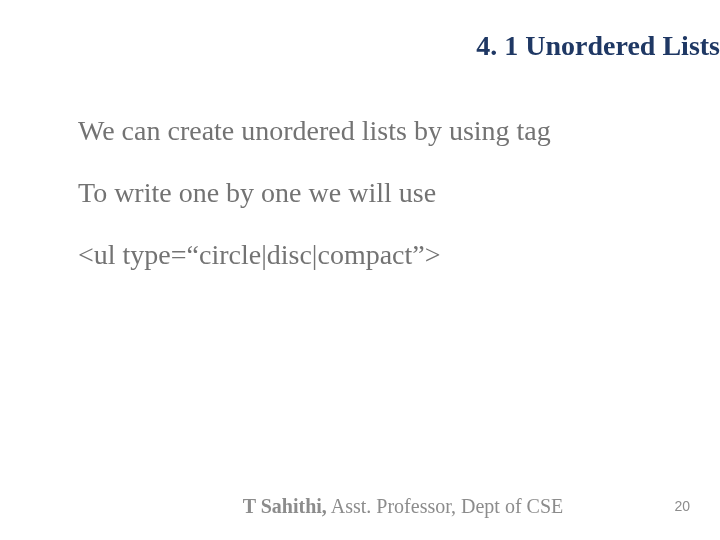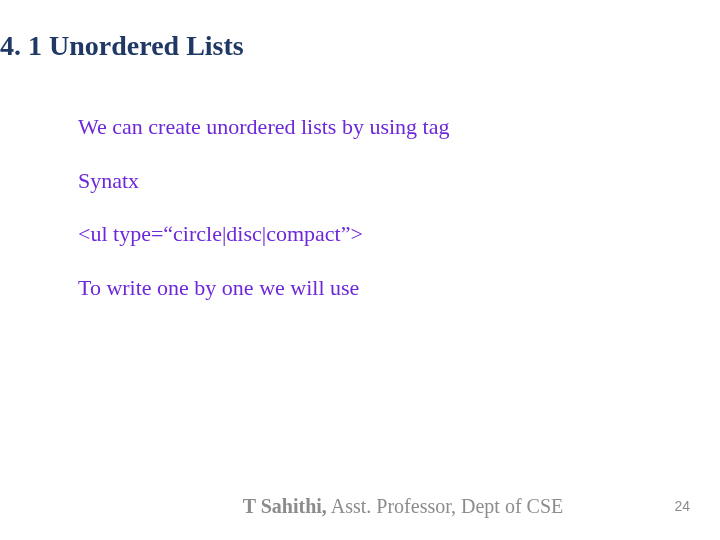"4. 1 Unordered Lists" .title { text-align: left -> right }
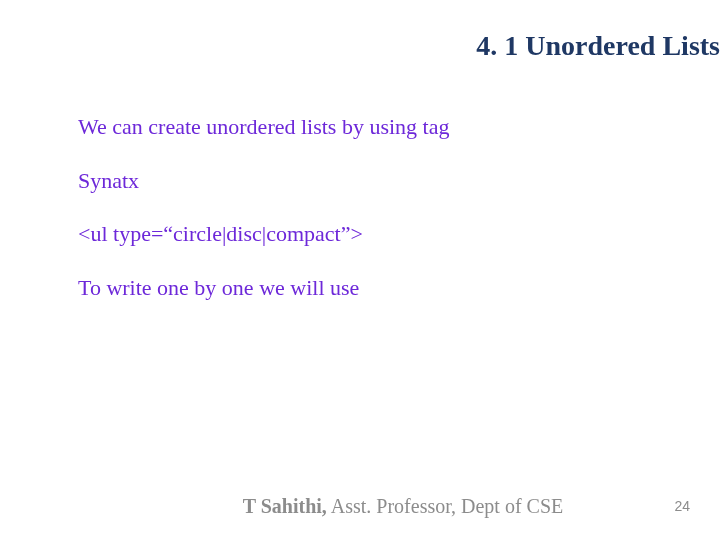"We can create unordered lists" .body { color: #6d28d9 -> #737373; font-size: 22px -> 28px }
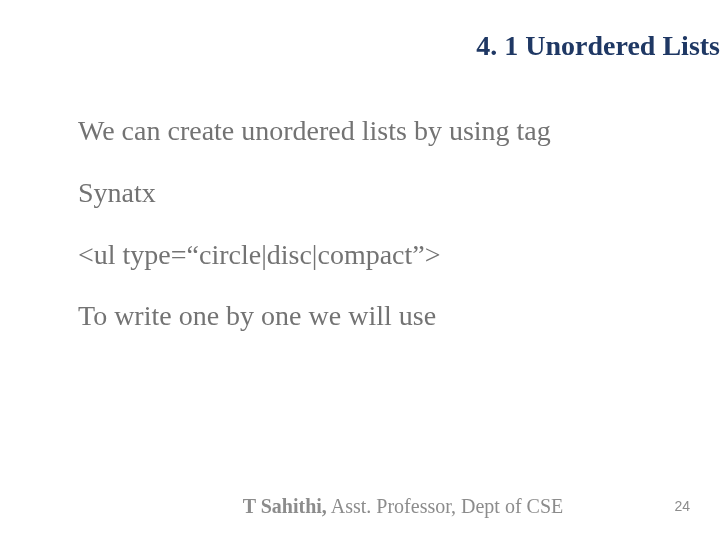"Synatx" p { html: <p>Synatx</p> -> none }
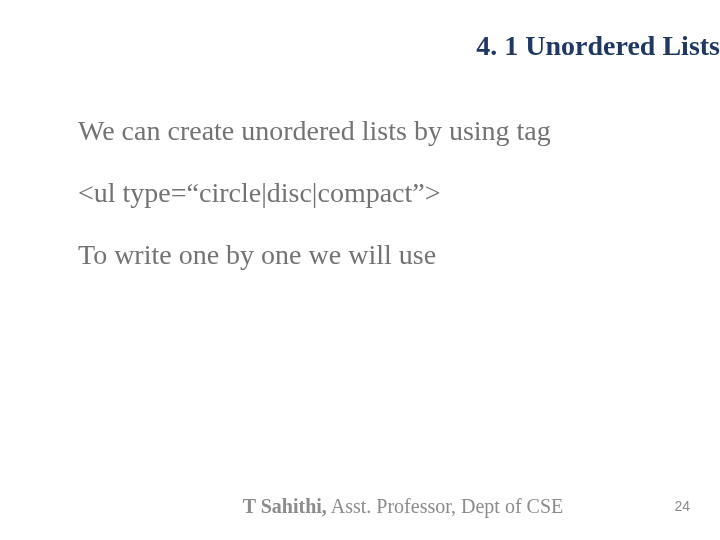"<ul type=“circle|disc|compact”>" p { order: before "To write one by one" -> after "To write one by one" }
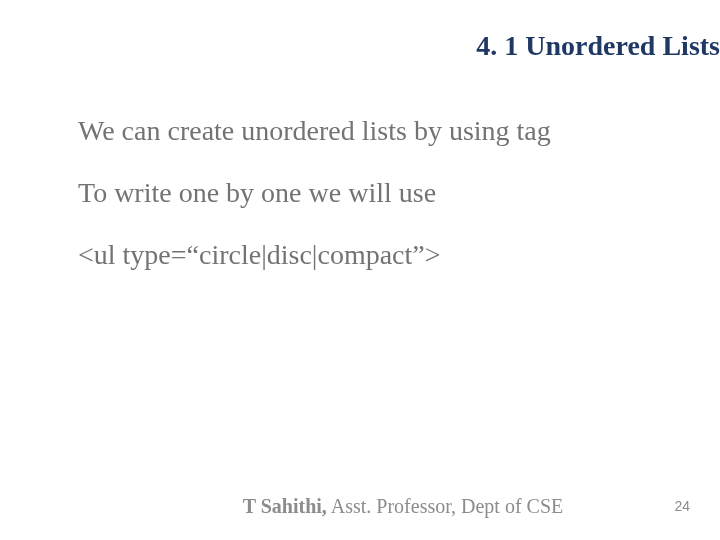"24" div.page-number { text: 24 -> 20 }
